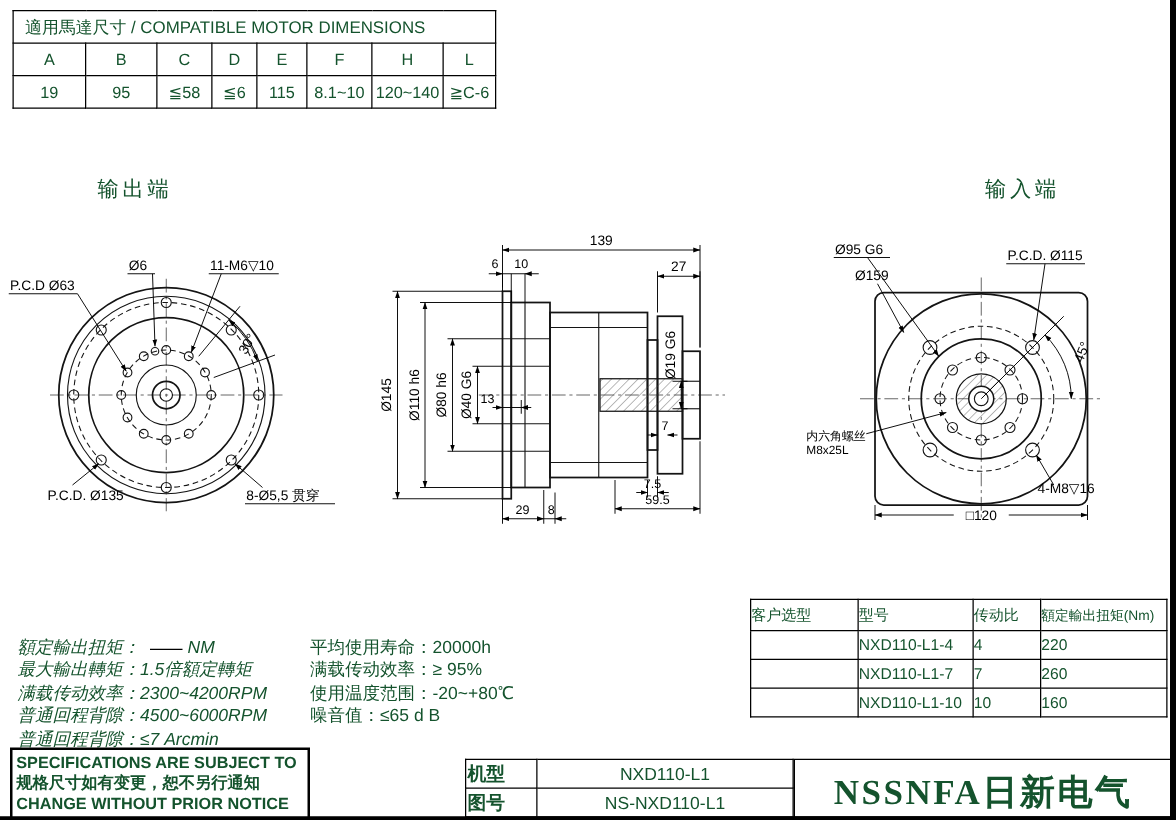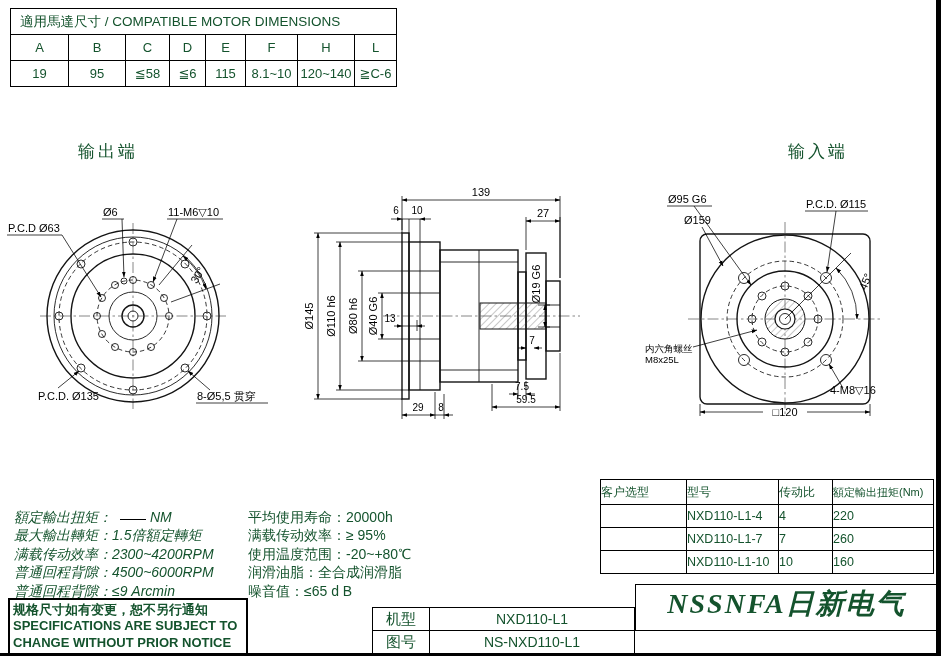"润滑油脂：全合成润滑脂" div { html: <div><span>润滑油脂：</span><span>全合成润滑脂</span></div> -> none }
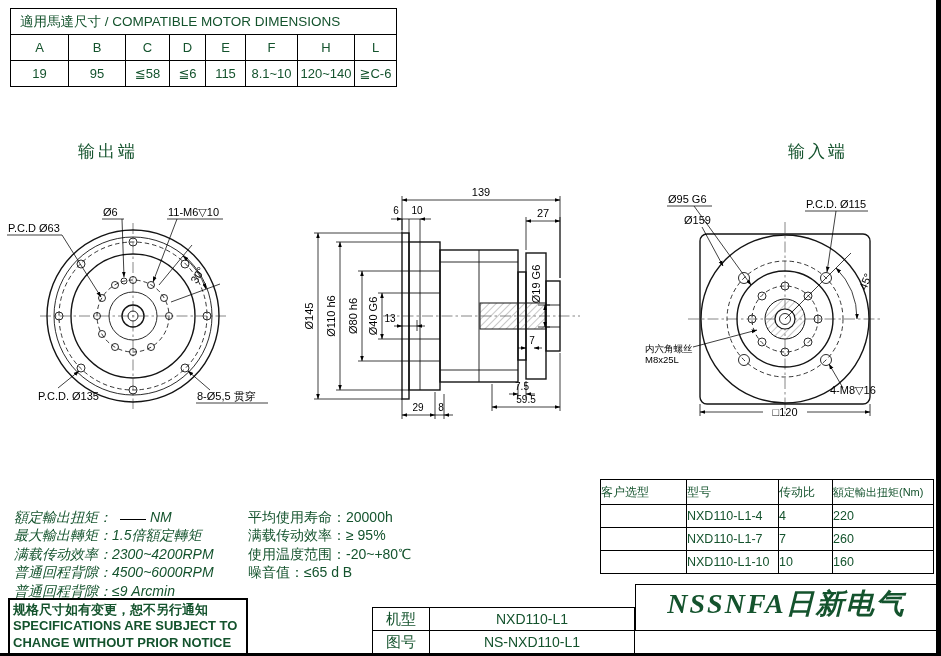"≤9 Arcmin" span { text: 9 -> 7 }
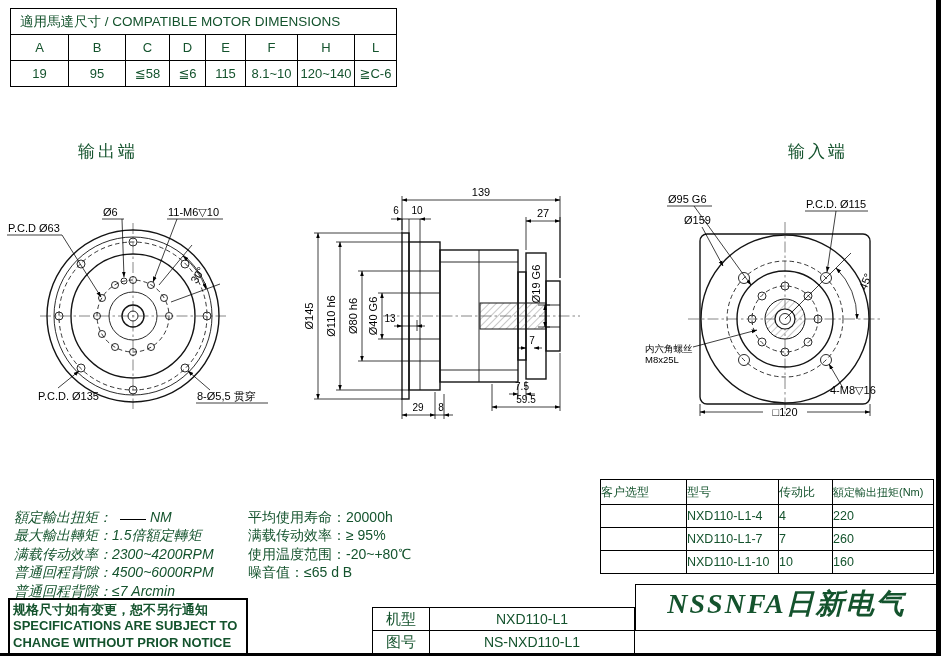"规格尺寸如有变更，恕不另行通知" div { order: before "SPECIFICATIONS ARE SUBJECT TO" -> after "SPECIFICATIONS ARE SUBJECT TO" }
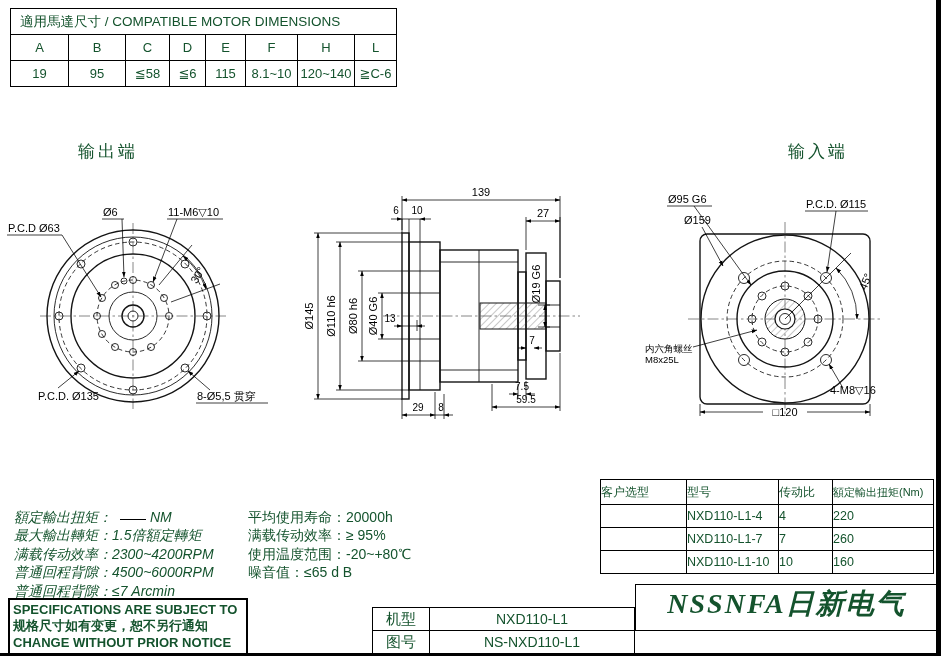"机型" .tb-label { font-weight: normal -> bold; text-align: center -> left }
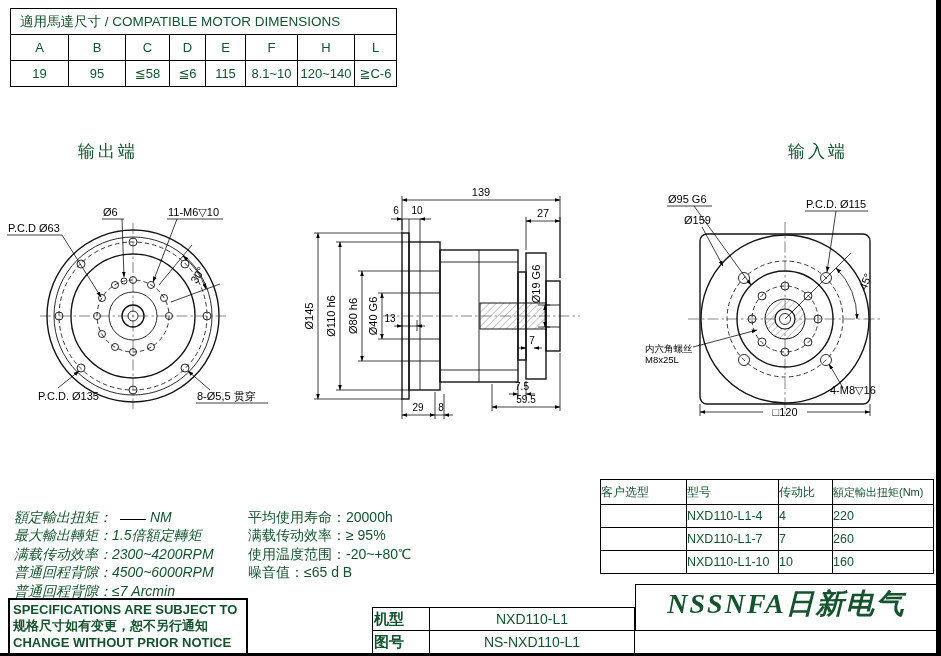"NSSNFA日新电气" .brand-box { align-items: flex-start -> flex-end; font-style: italic -> none; top: 584px -> 607px }
